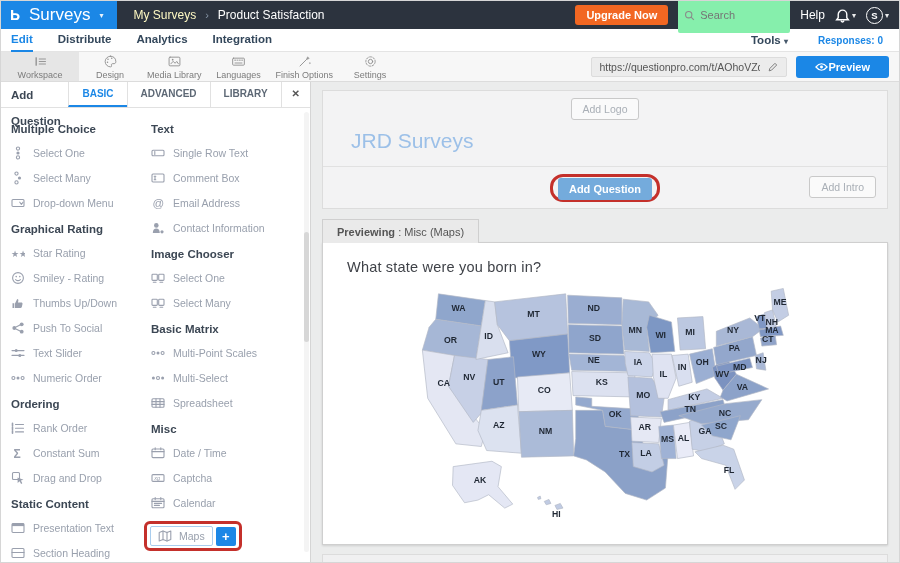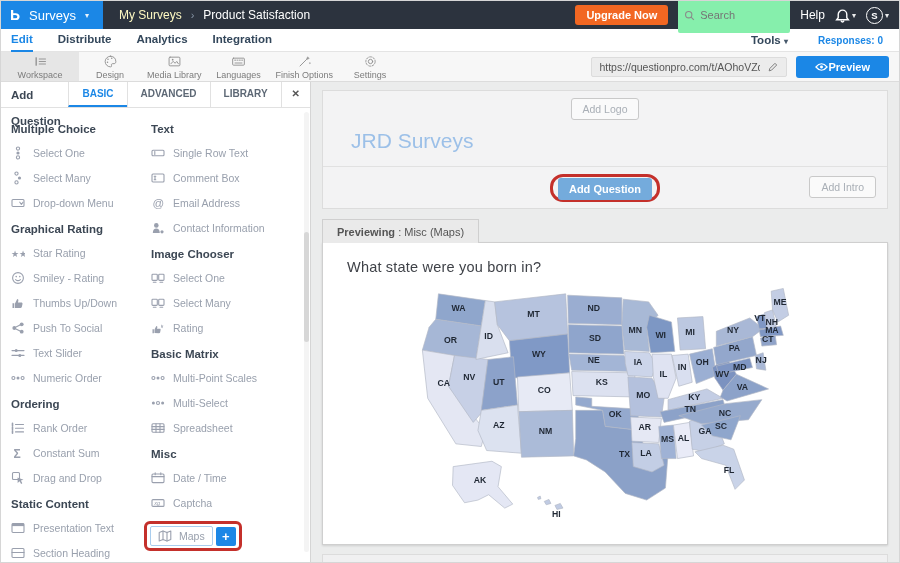"Surveys" .product { font-size: 13px -> 17px }
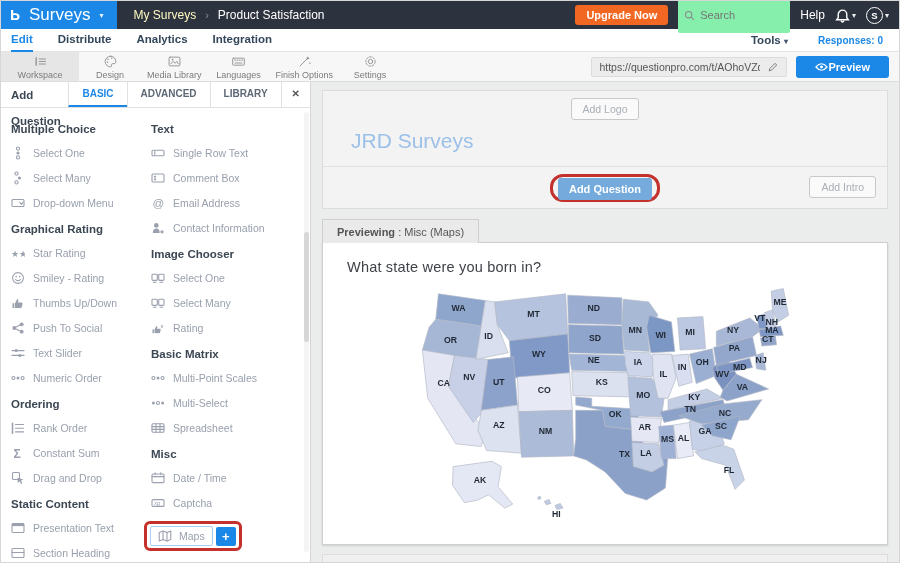"Rating" div.pitem { html: <div> <svg> <path></path> <path></path> </svg> <span>Rating</span> </div> -> none }
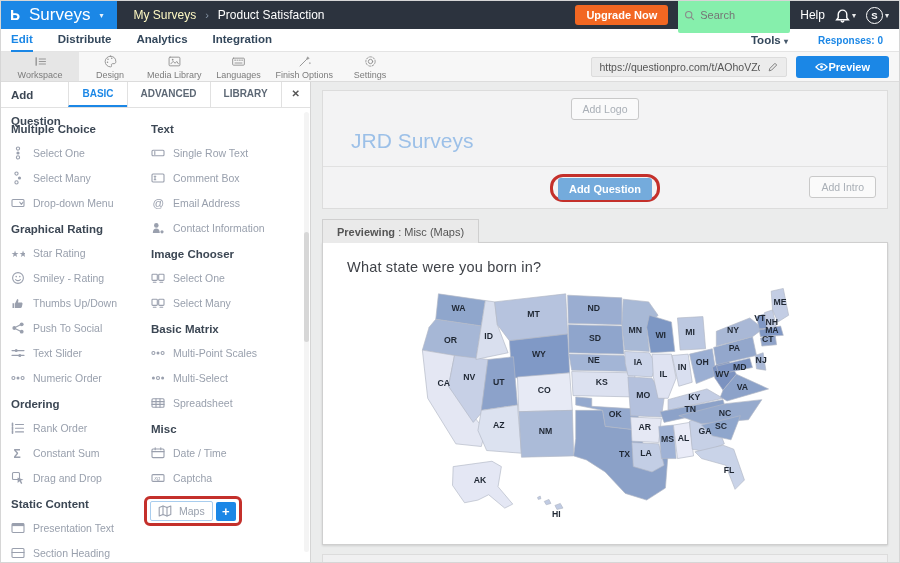"Calendar" div.pitem { html: none -> <div> <svg> <rect></rect> <path></path> </svg> <span>Calendar</span> </div> }
